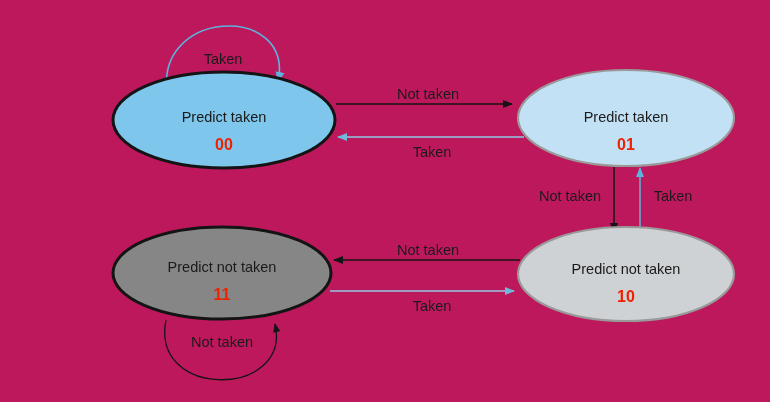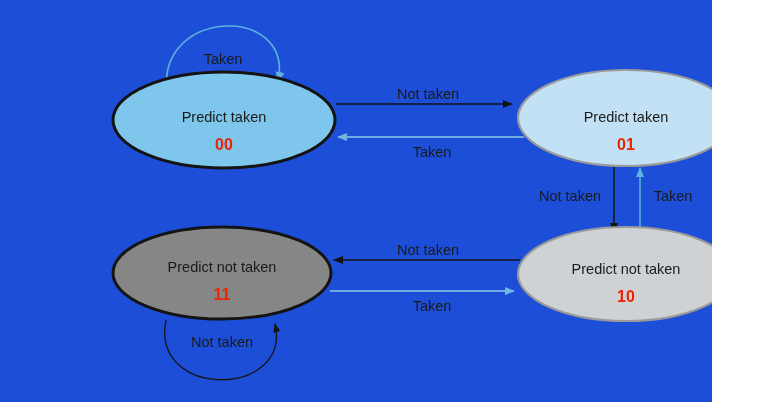"Taken" #canvas { background: #1d4ed8 -> #be185d; width: 712px -> 770px }
